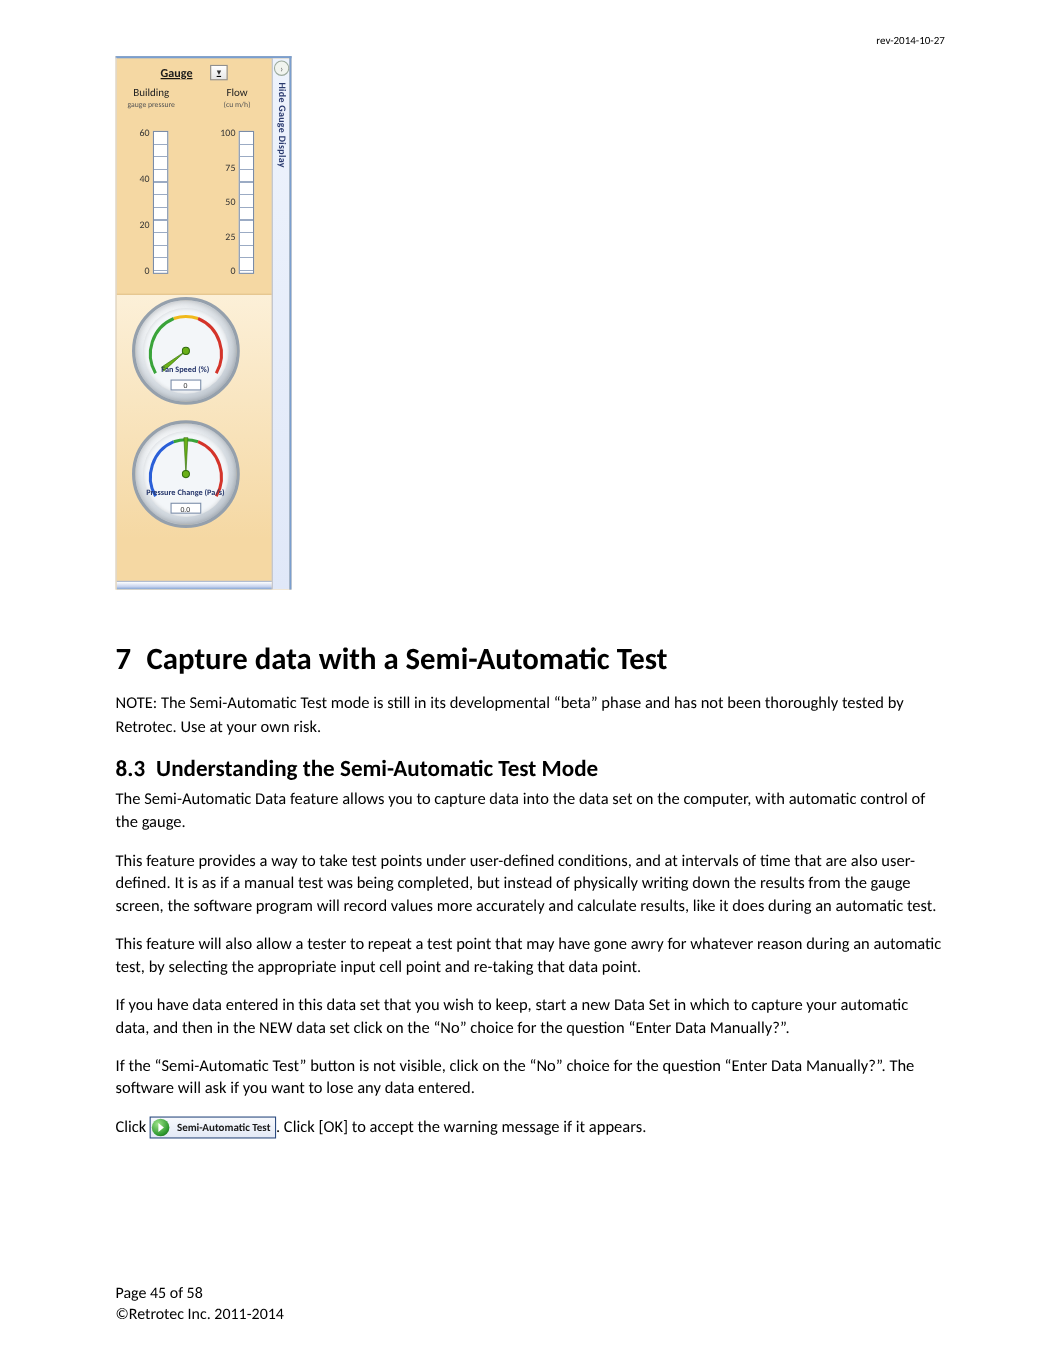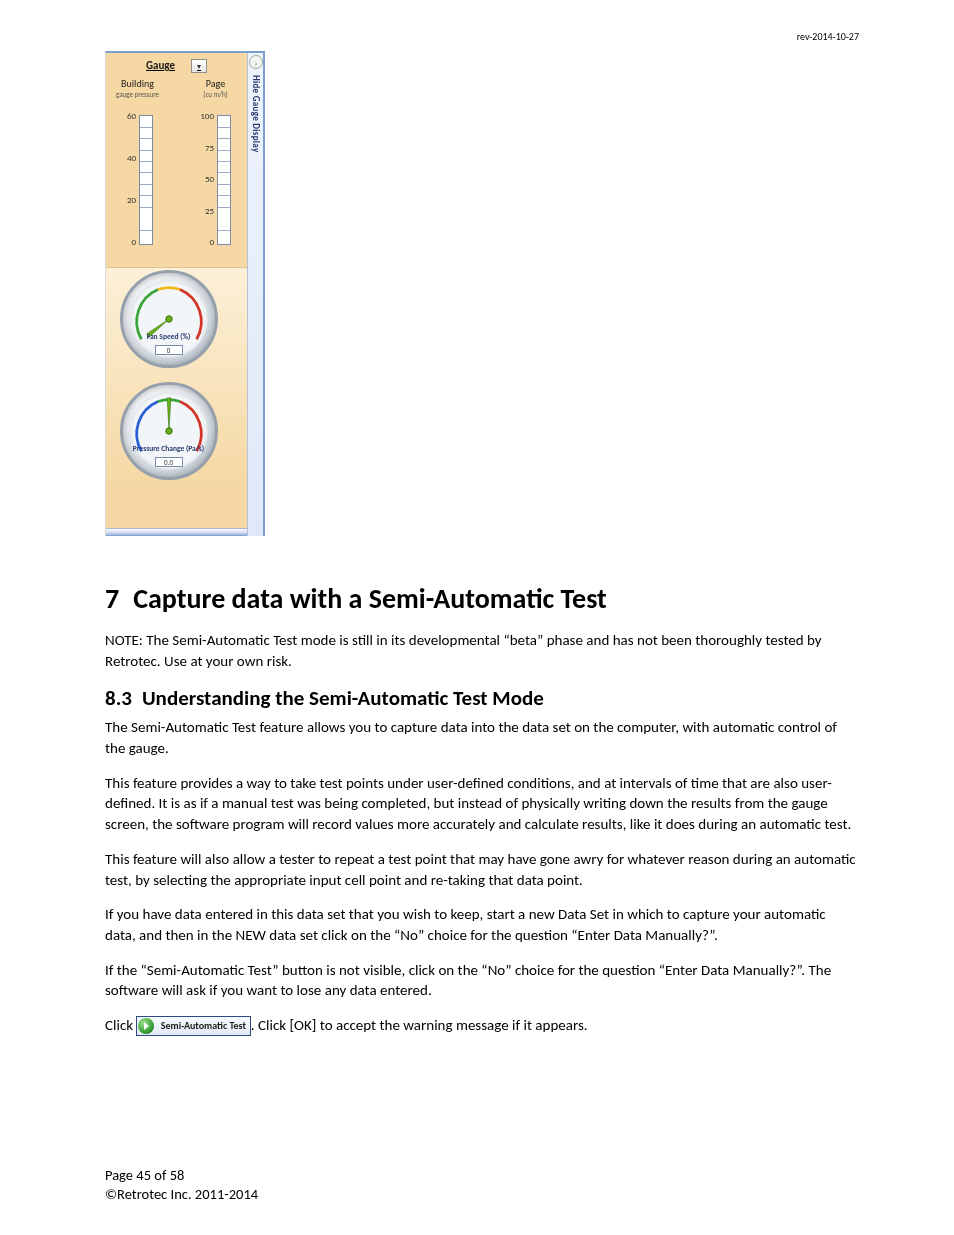"Gauge" .gauge-header { align-items: flex-start -> center }
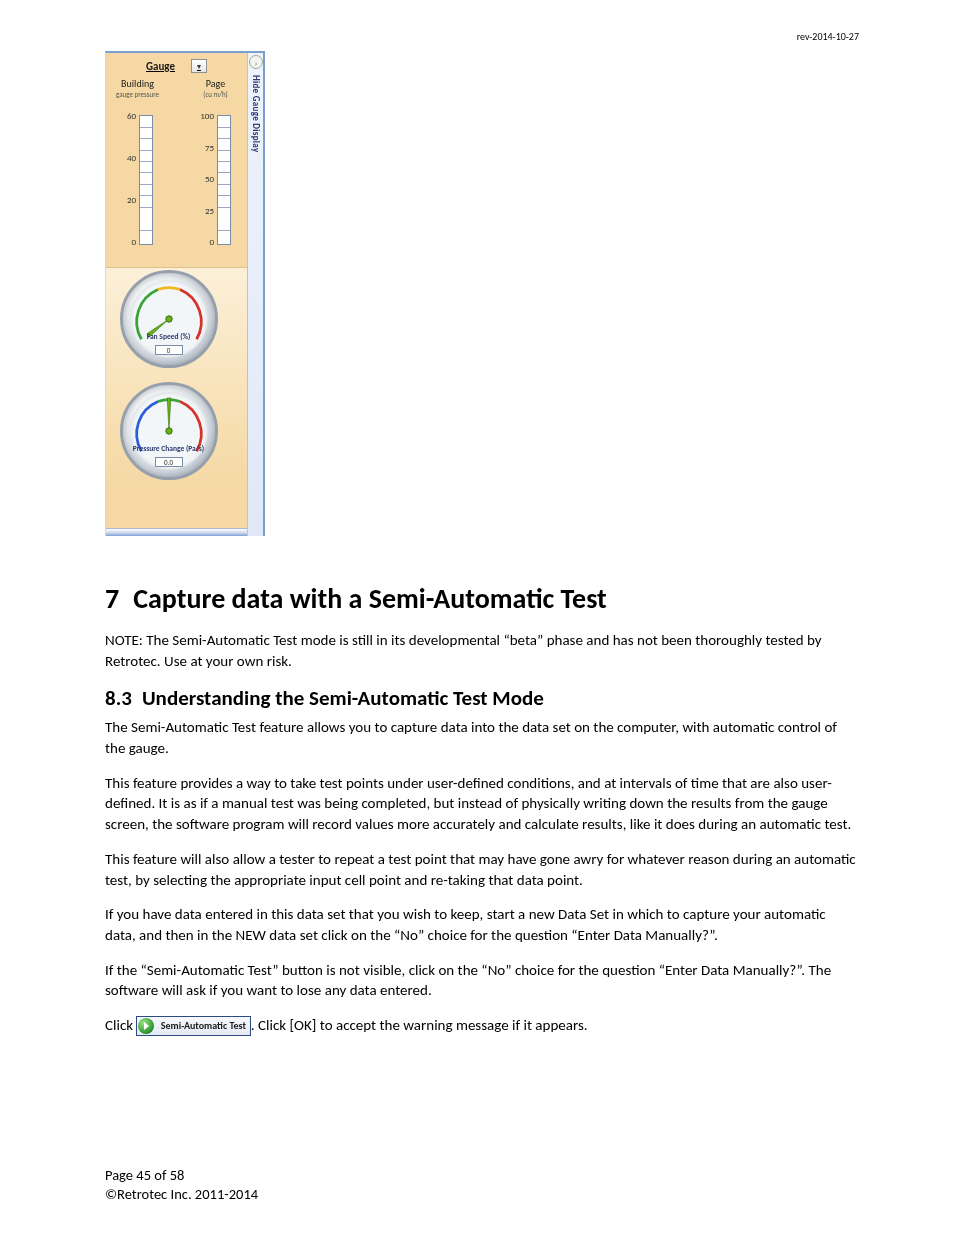"Page" div.bar-title1 { text: Page -> Flow }
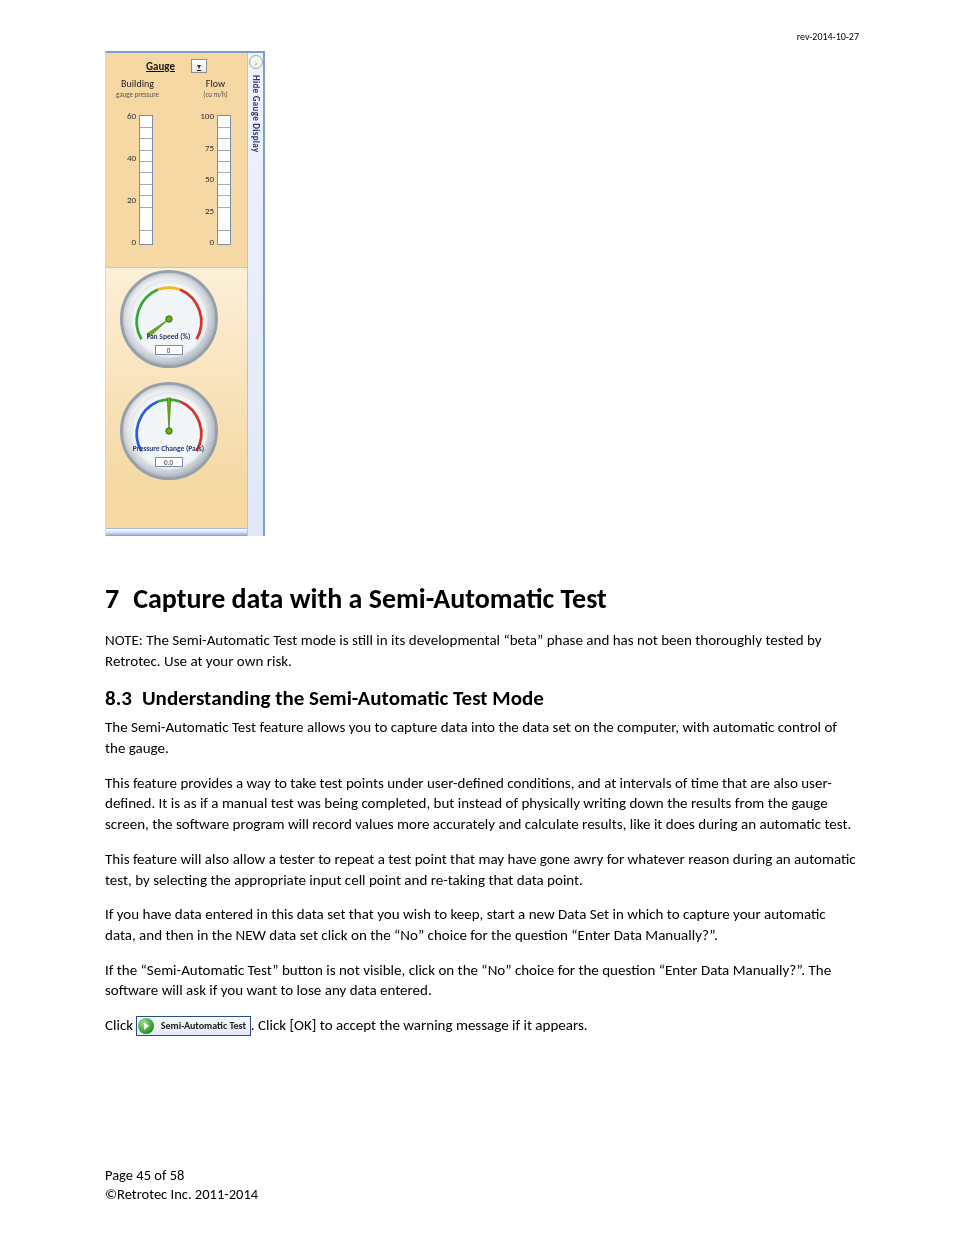"60" .bar-outer { align-items: flex-start -> center }
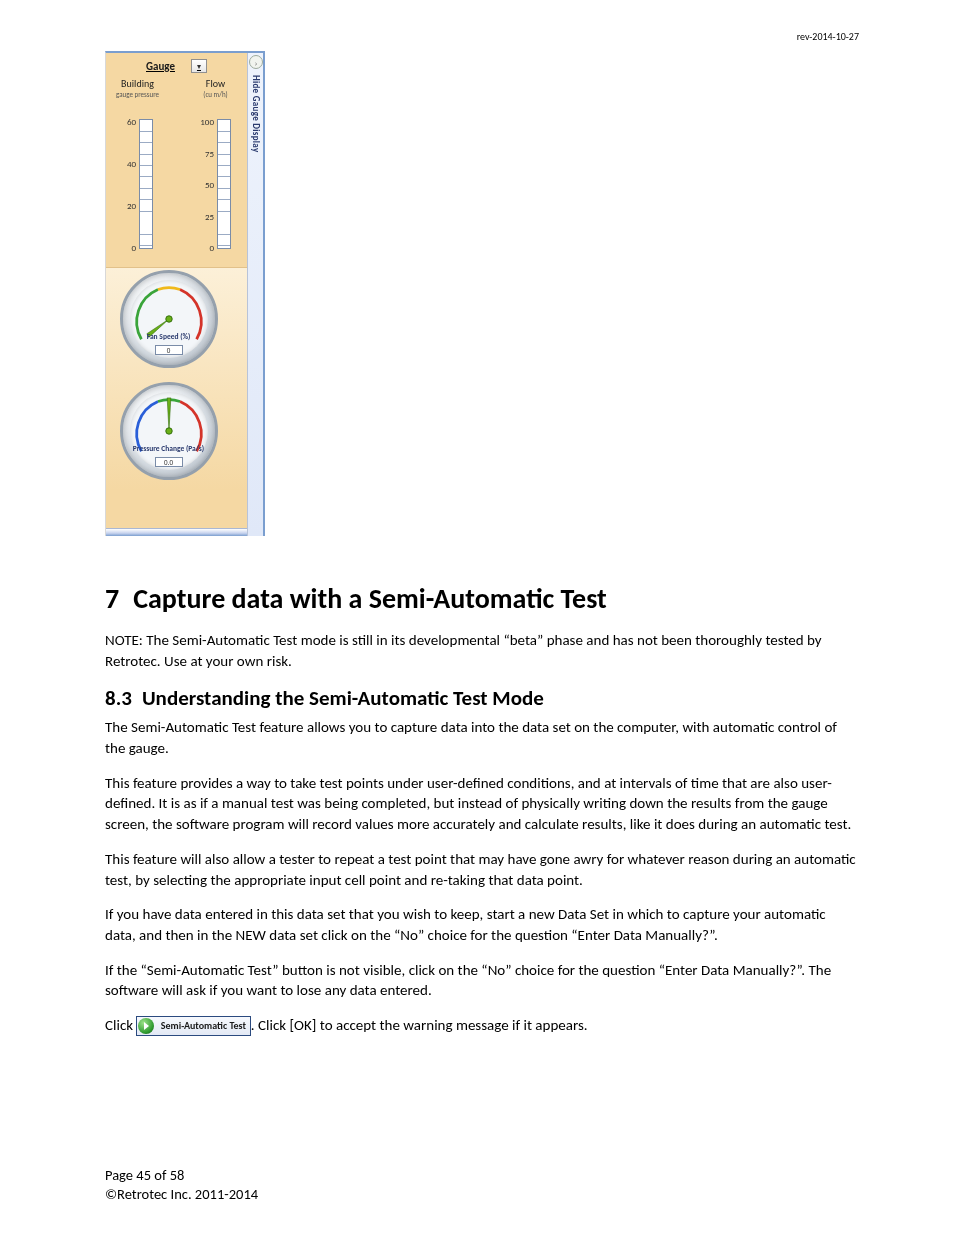"The Semi-Automatic Test feature allows" p.body { text: Test -> Data }
